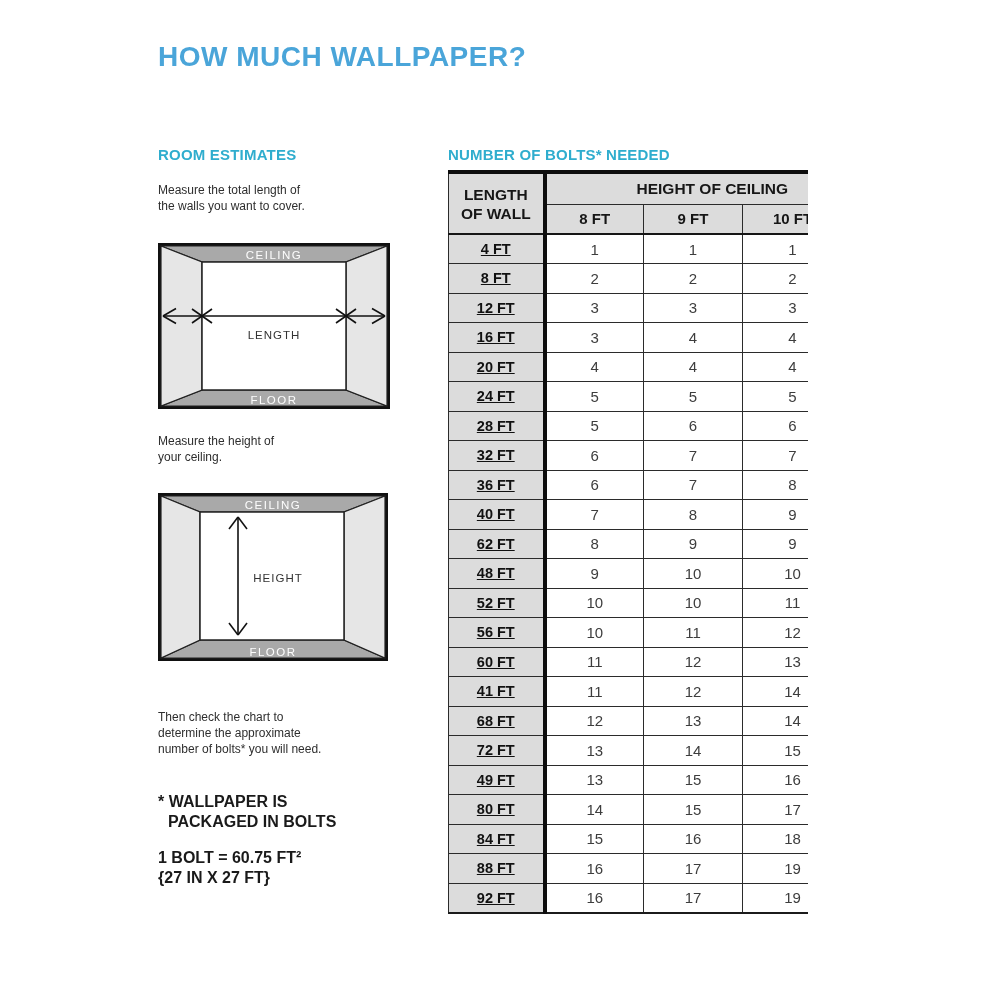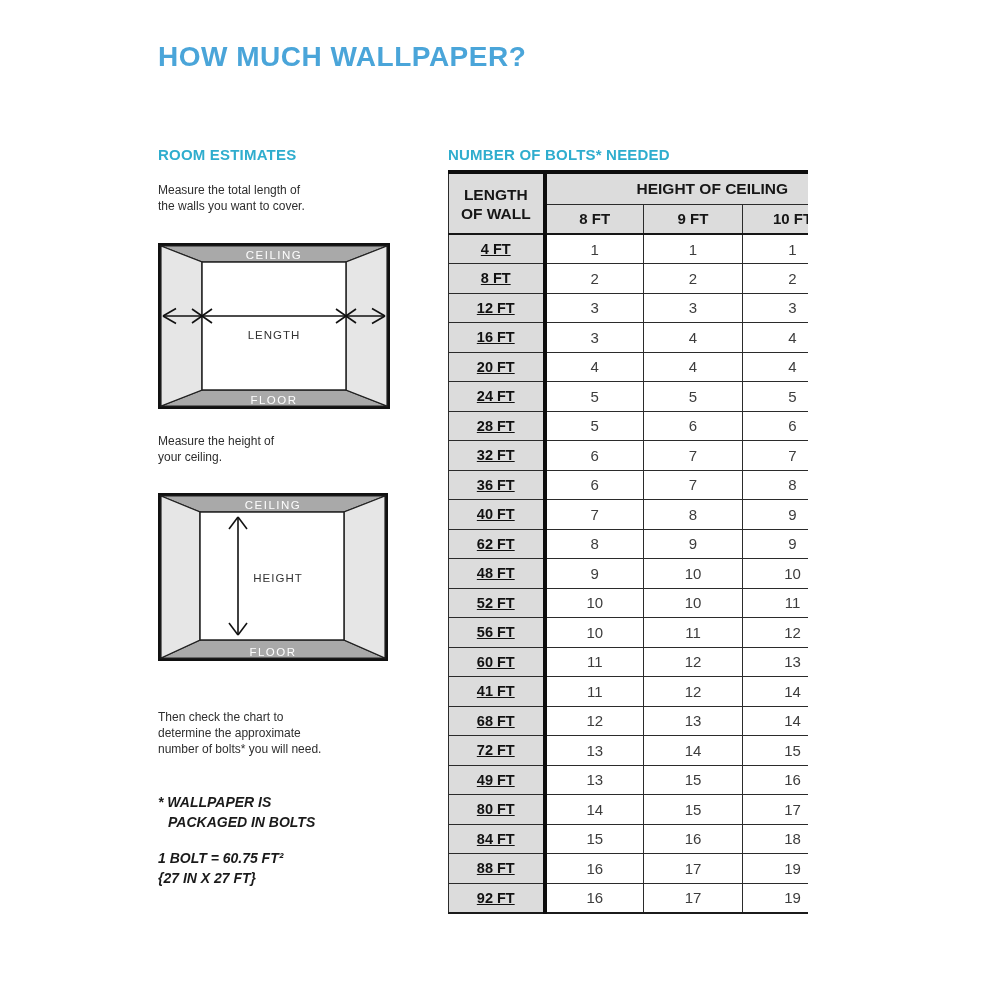"* WALLPAPER IS" .footnote, .bolt-info { font-size: 14px -> 16px; font-style: italic -> none }
